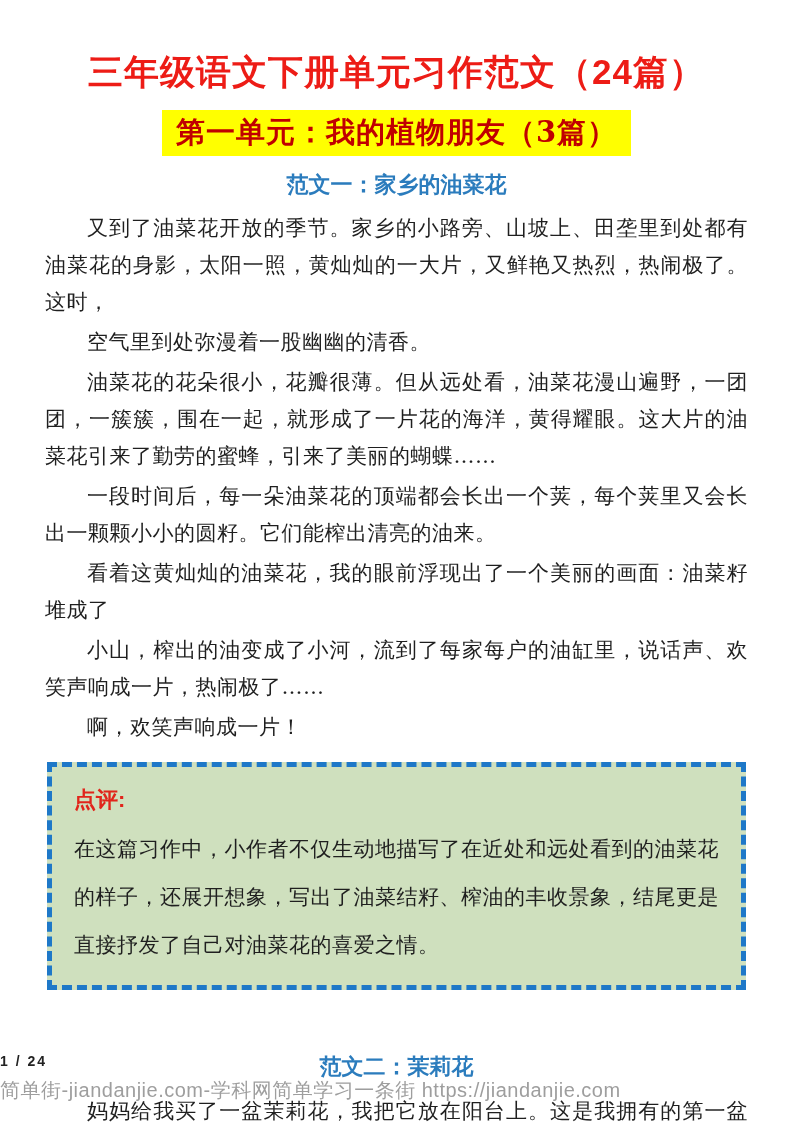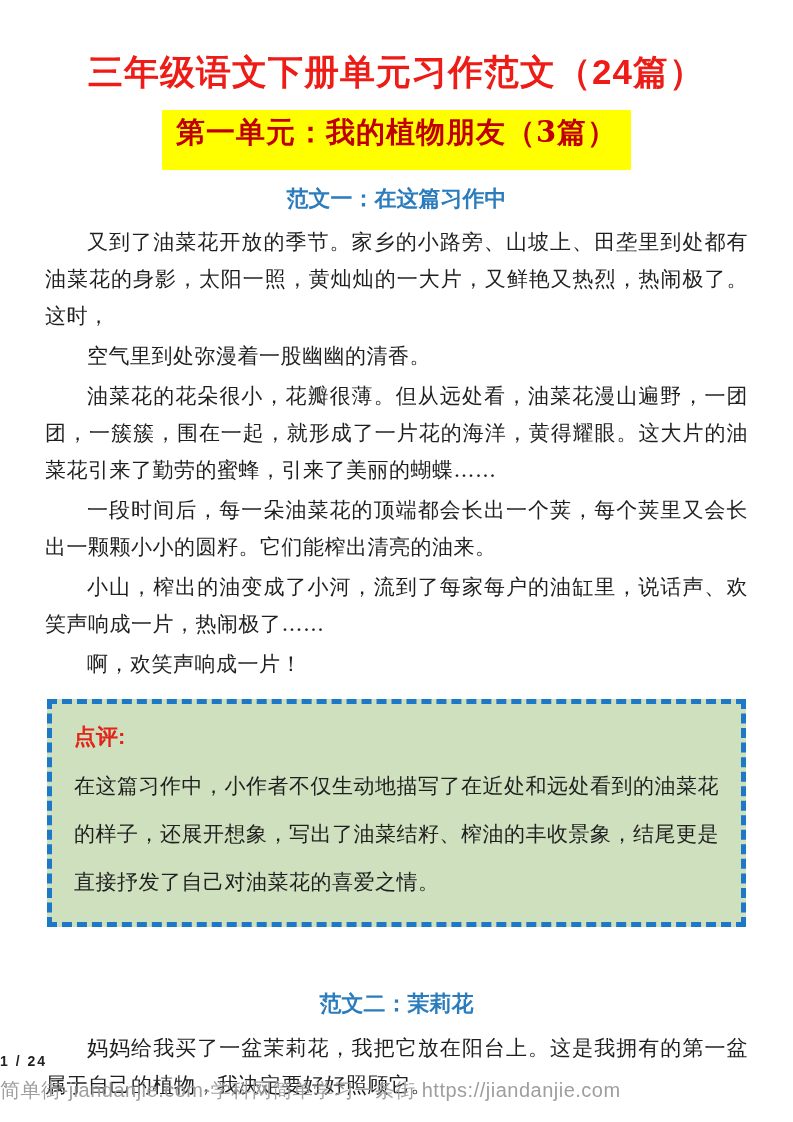"第一单元：我的植物朋友（3篇）" .unit-heading { padding: 8px 14px 23px -> 8px 14px 9px }
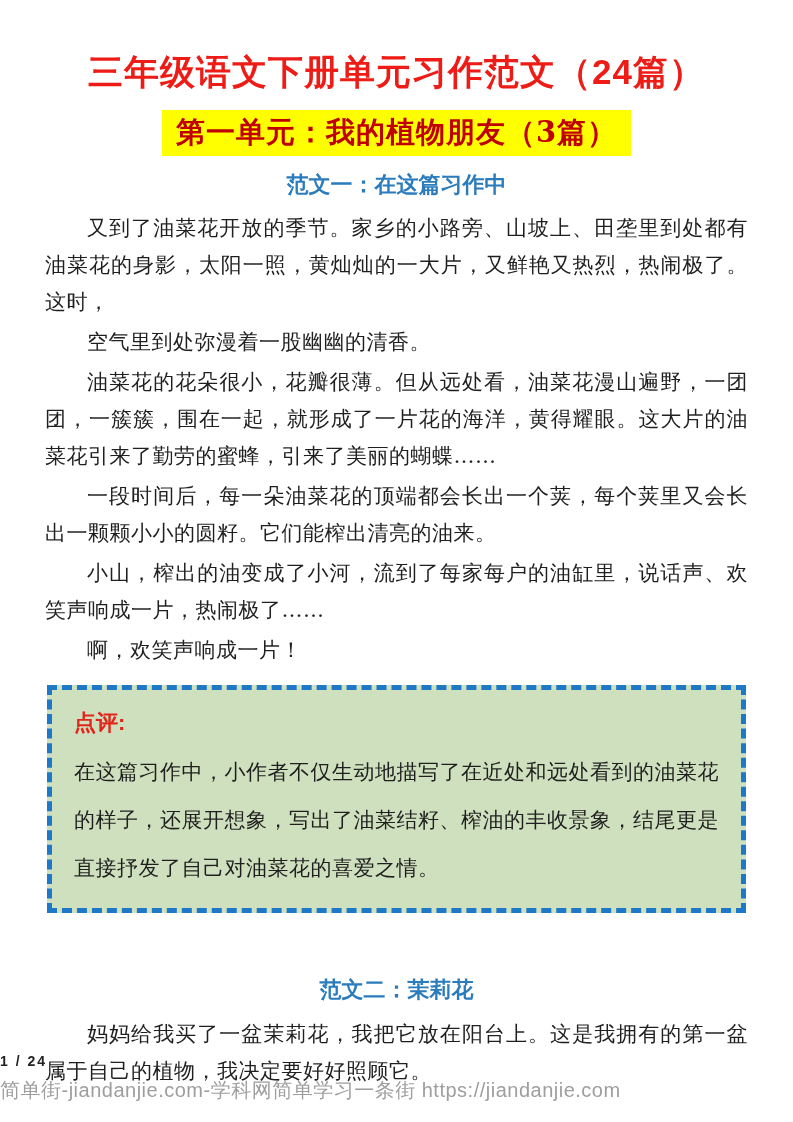"范文一：在这篇习作中" h2.essay-heading { text: 在这篇习作中 -> 家乡的油菜花 }
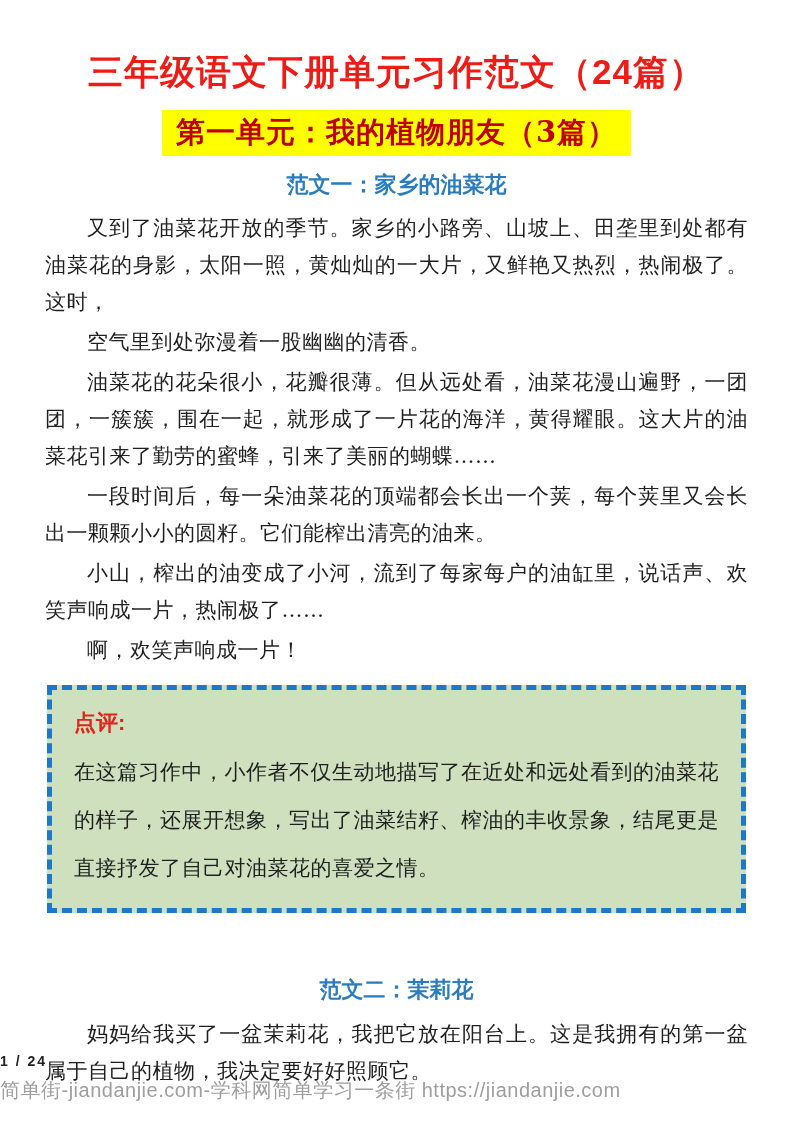"看着这黄灿灿的油菜花，我的眼前浮现出了一个美丽的画面：油菜籽堆成了" p { html: none -> <p>看着这黄灿灿的油菜花，我的眼前浮现出了一个美丽的画面：油菜籽堆成了</p> }
